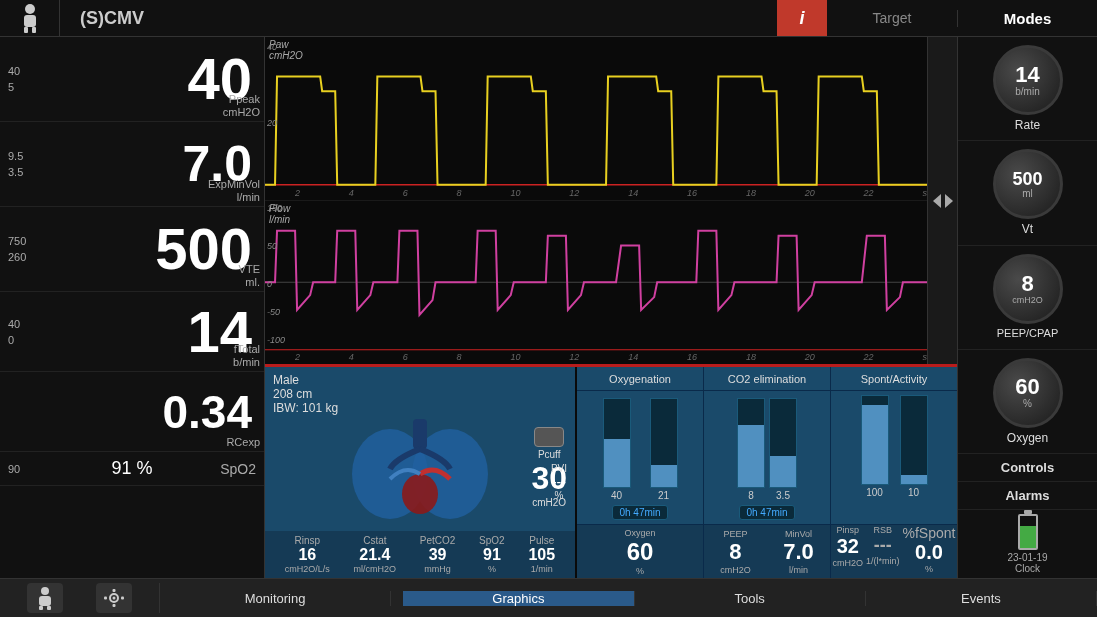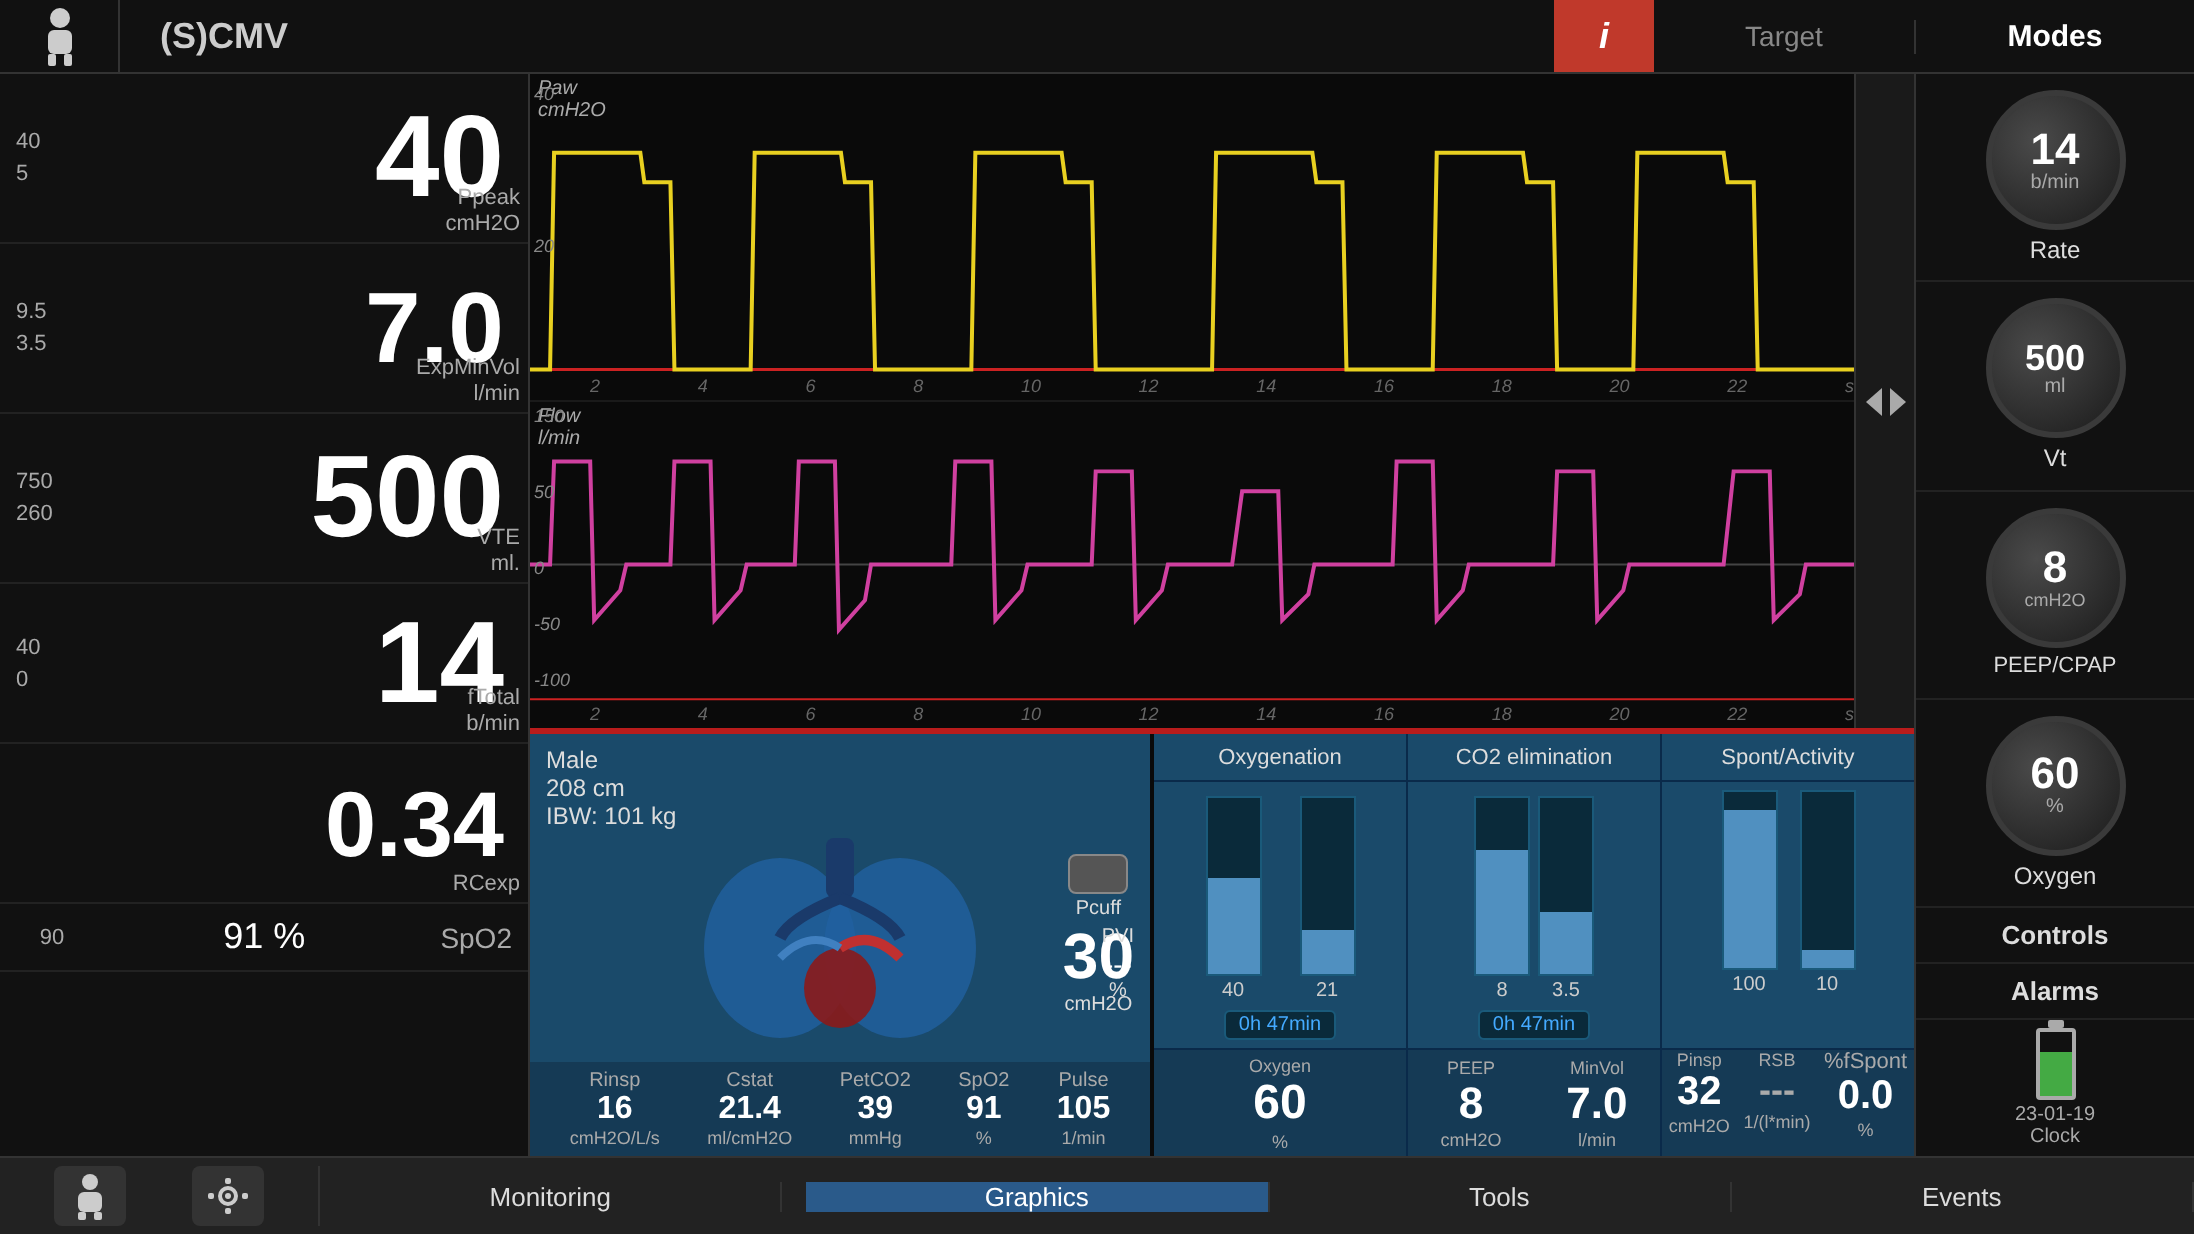"90" .spO2-limit { text-align: center -> none }
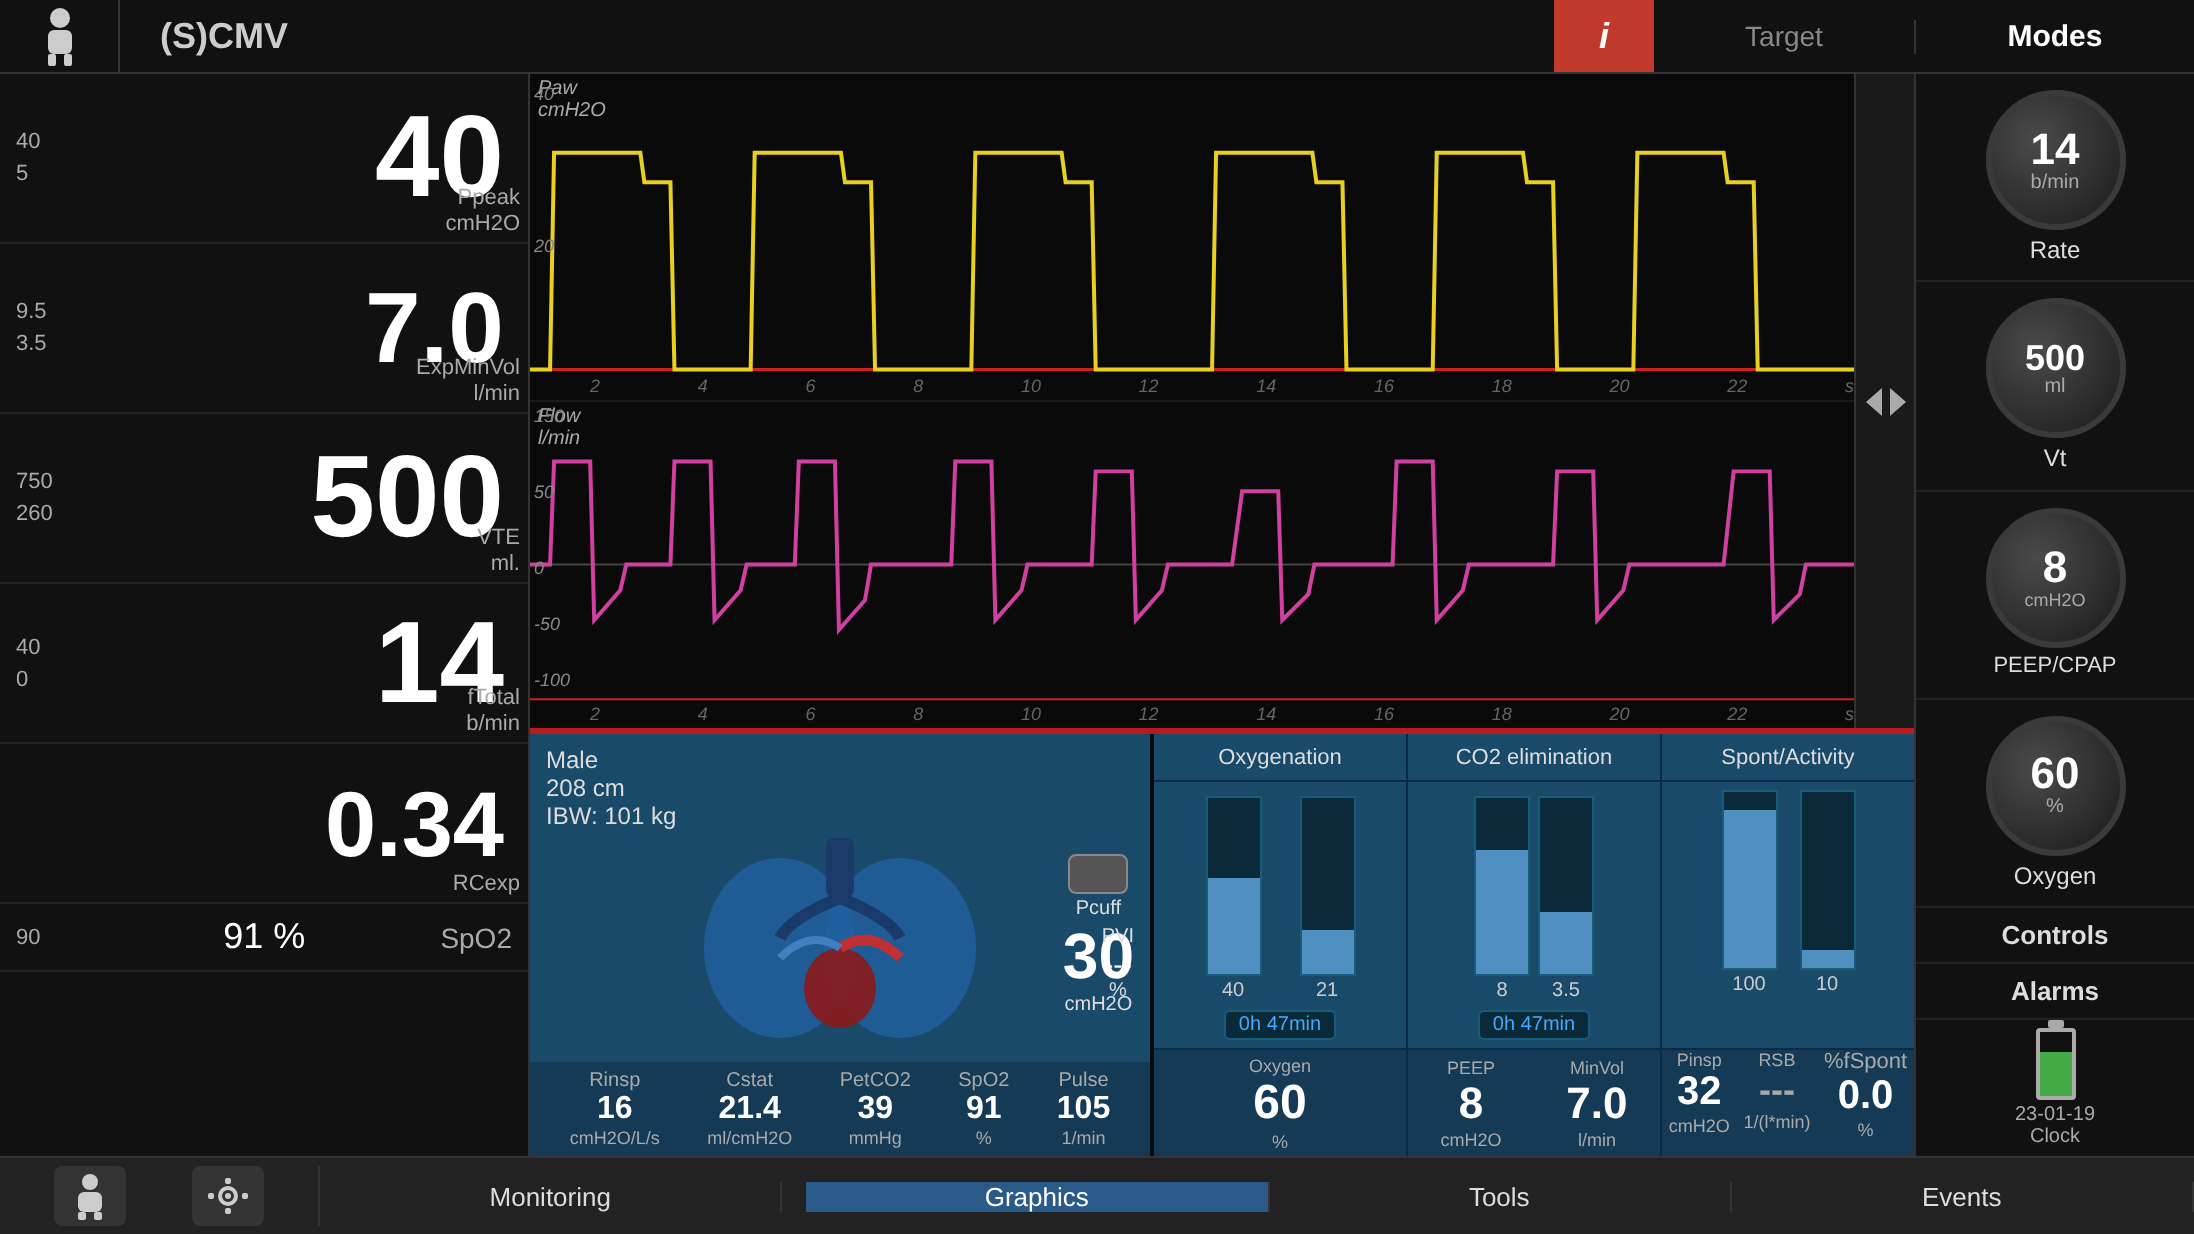"%fSpont" div { font-size: 11px -> 14px }
